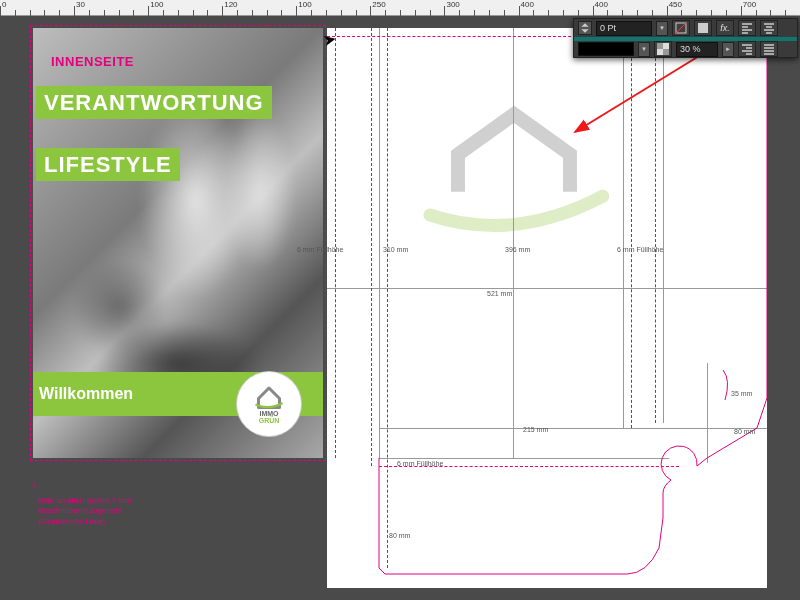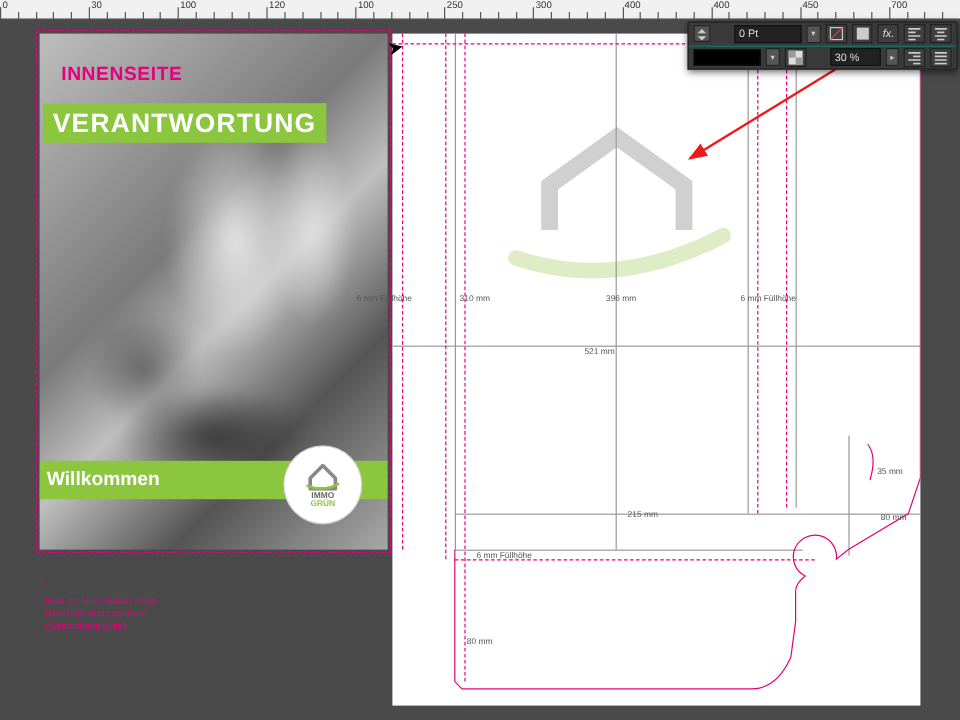"0 Pt" .pfield { margin-left: 16px -> none }
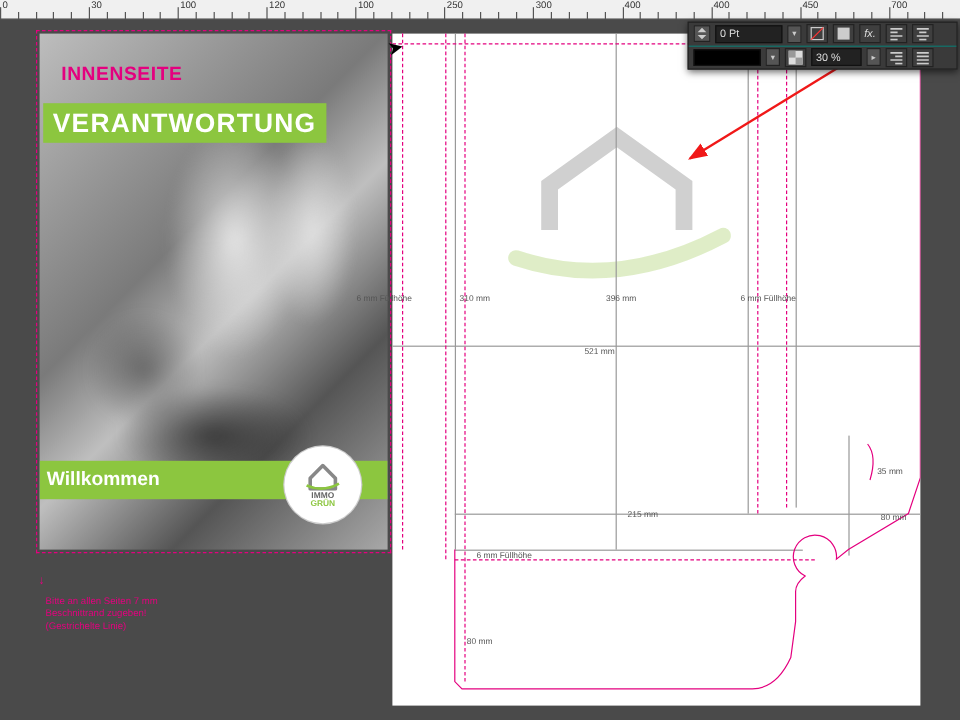"30 %" .panel-row + .panel-row { border-top: 1px solid #0f766e -> 4px solid #0f766e }
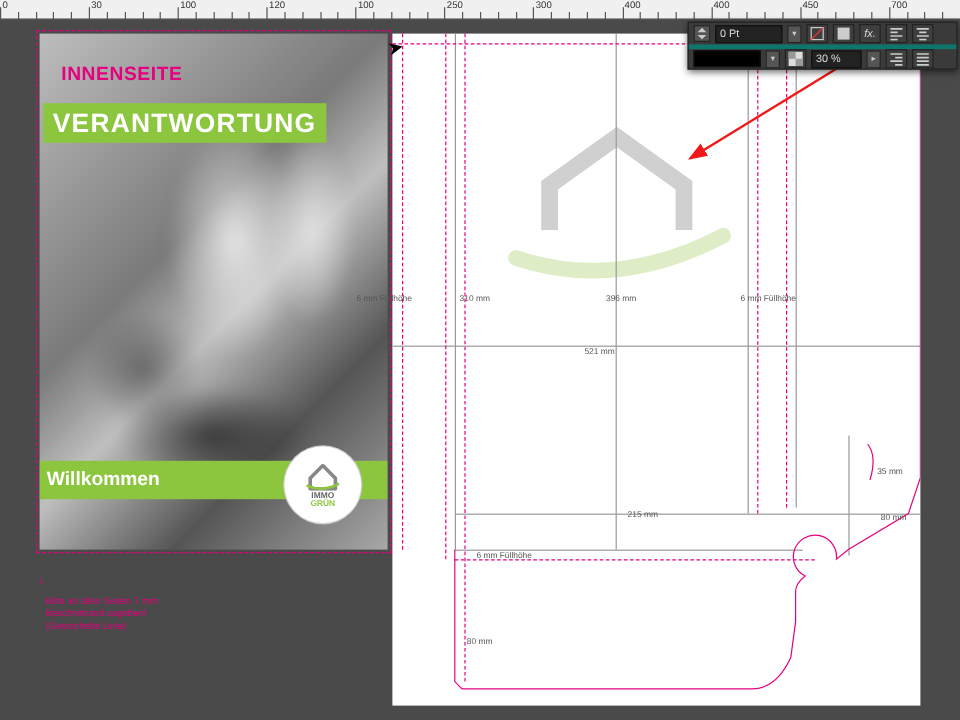"INNENSEITE" .inner-label { font-size: 16px -> 13px }
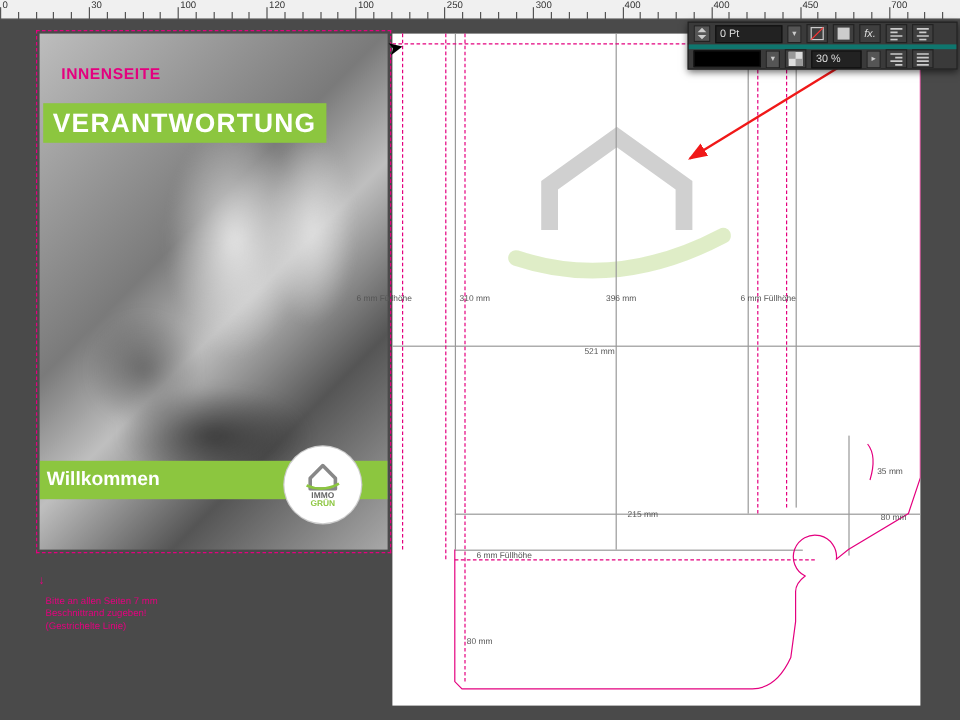"LIFESTYLE" div.kw { html: none -> <div>LIFESTYLE</div> }
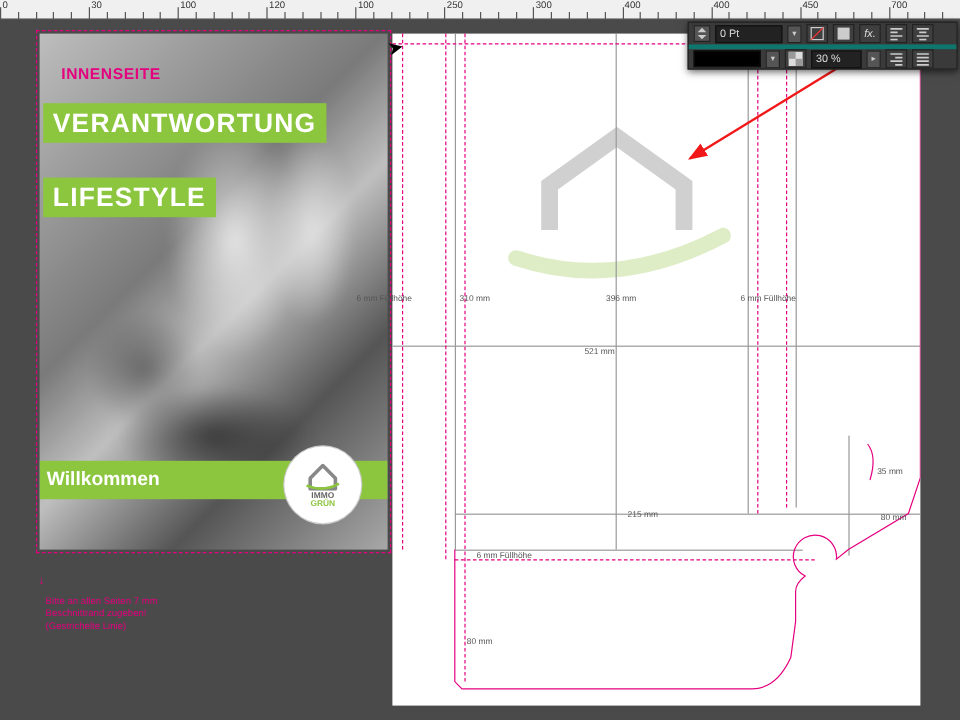"Willkommen" .welcome-bar { height: 32px -> 44px }
